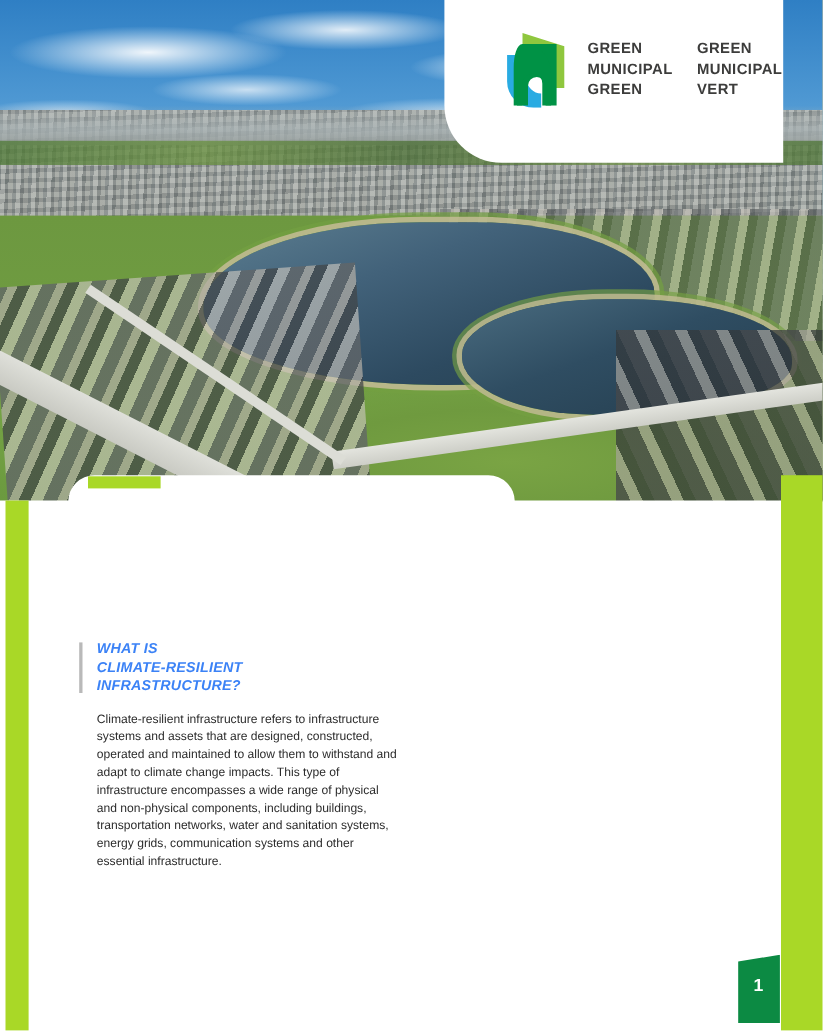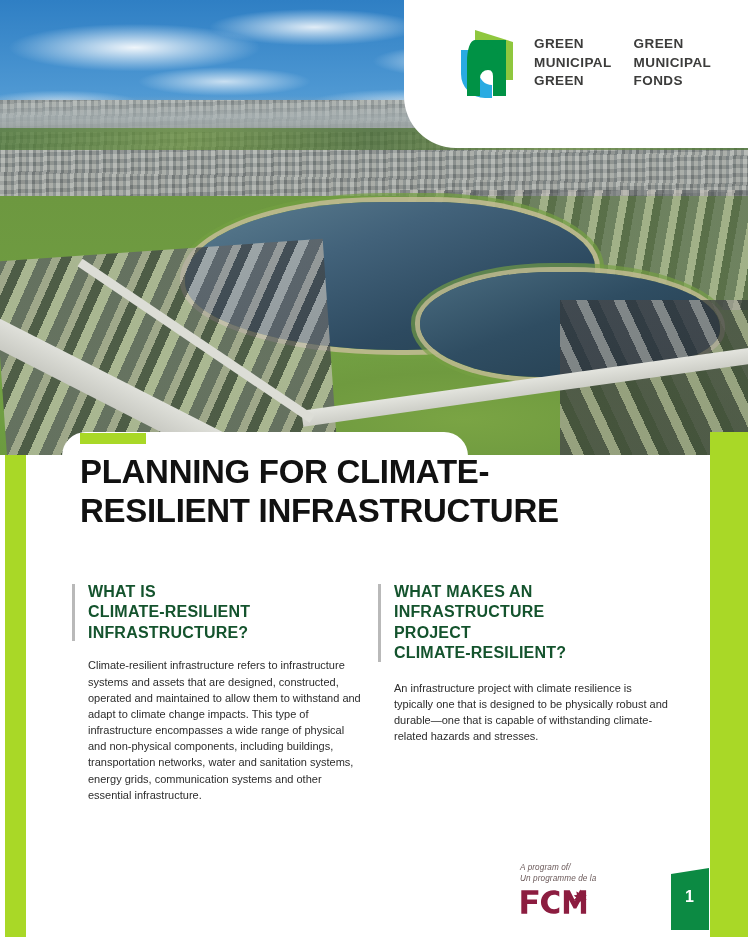"GREEN" .header-panel { width: 344px -> 308px }
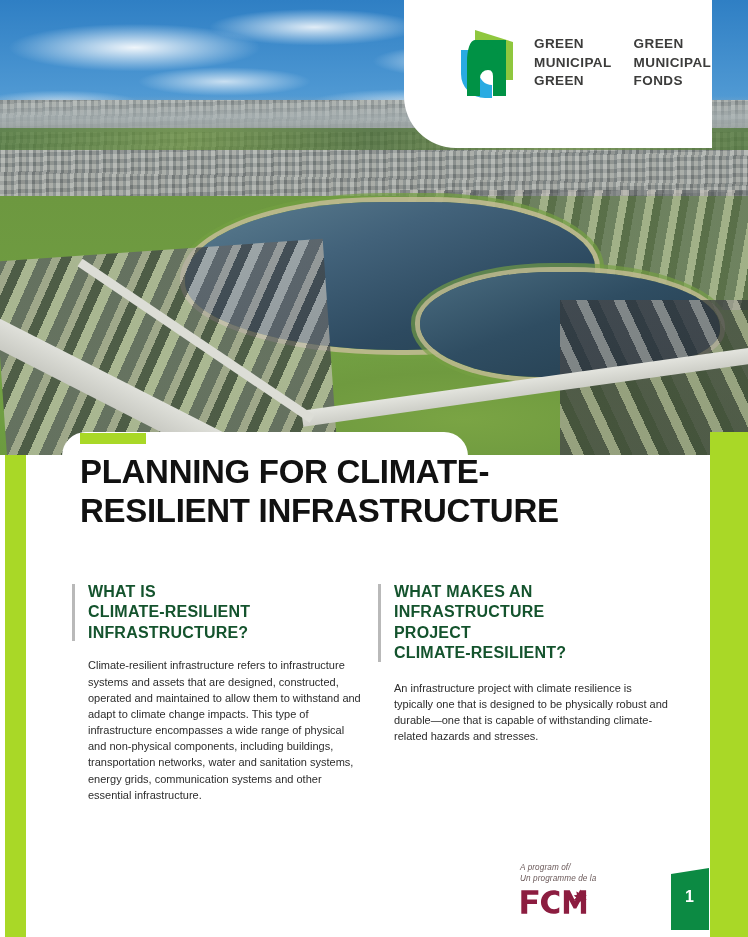"FONDS" span { text: FONDS -> VERT }
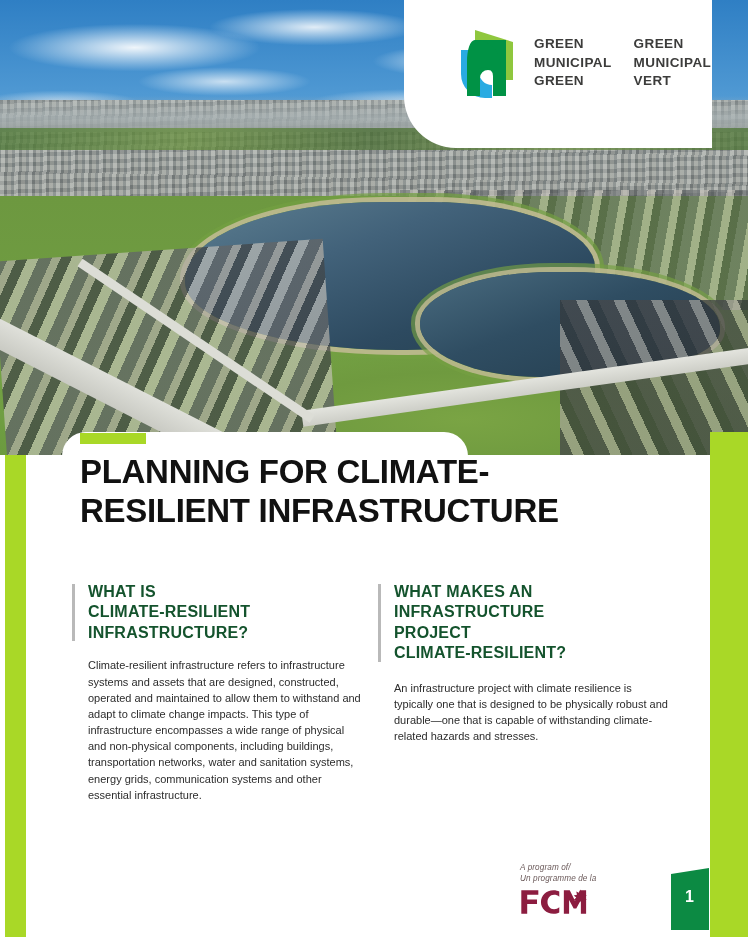"PLANNING FOR CLIMATE-RESILIENT" h1.doc-title { html: <h1>PLANNING FOR CLIMATE-RESILIENT INFRASTRUCTURE</h1> -> none }
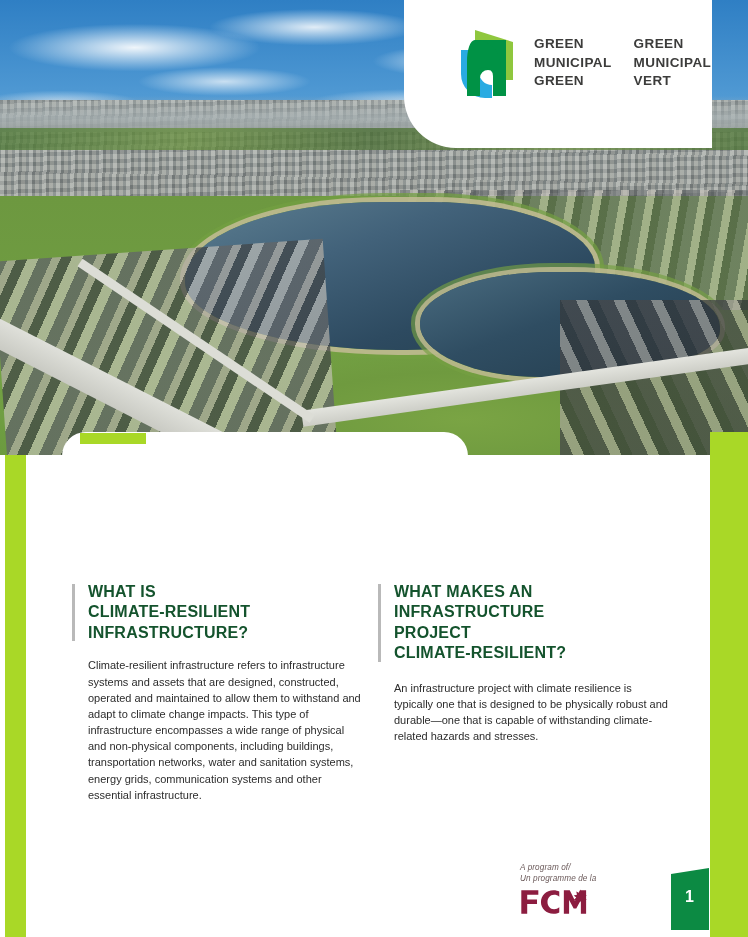"WHAT IS" .col-head { color: #14532d -> #3b82f6; font-size: 16px -> 13px; font-style: none -> italic }
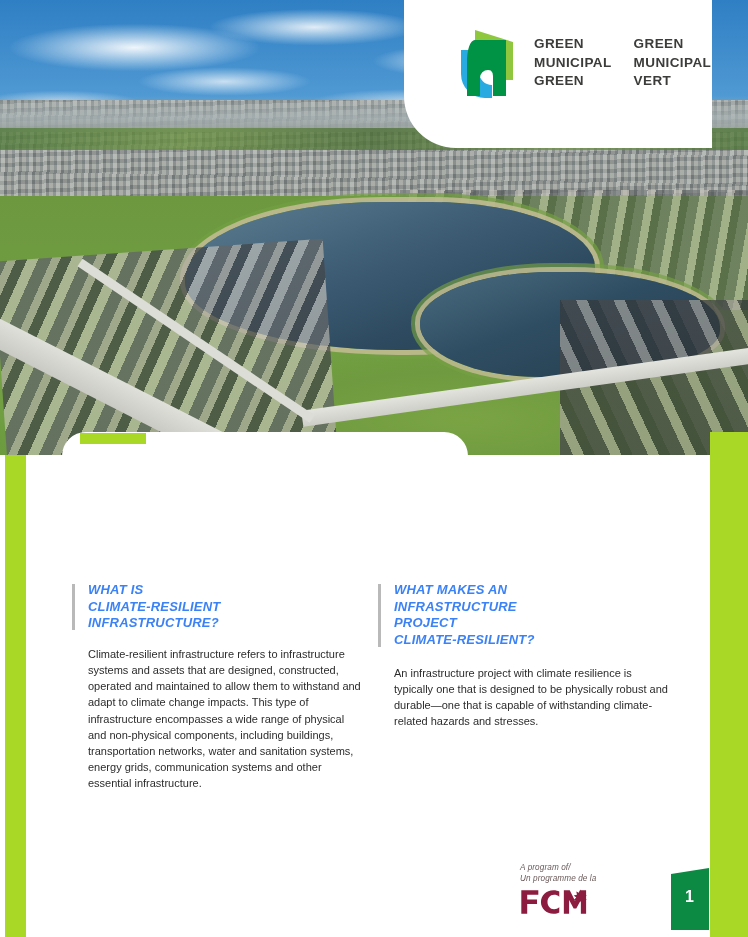"WHAT MAKES AN" h2.col-head { html: <h2> <span>WHAT MAKES AN</span><br> <span>INFRASTRUCTURE</span><br> <span>PROJECT</span><br> <span>CLIMATE-RESILIENT?</span> </h2> -> none }
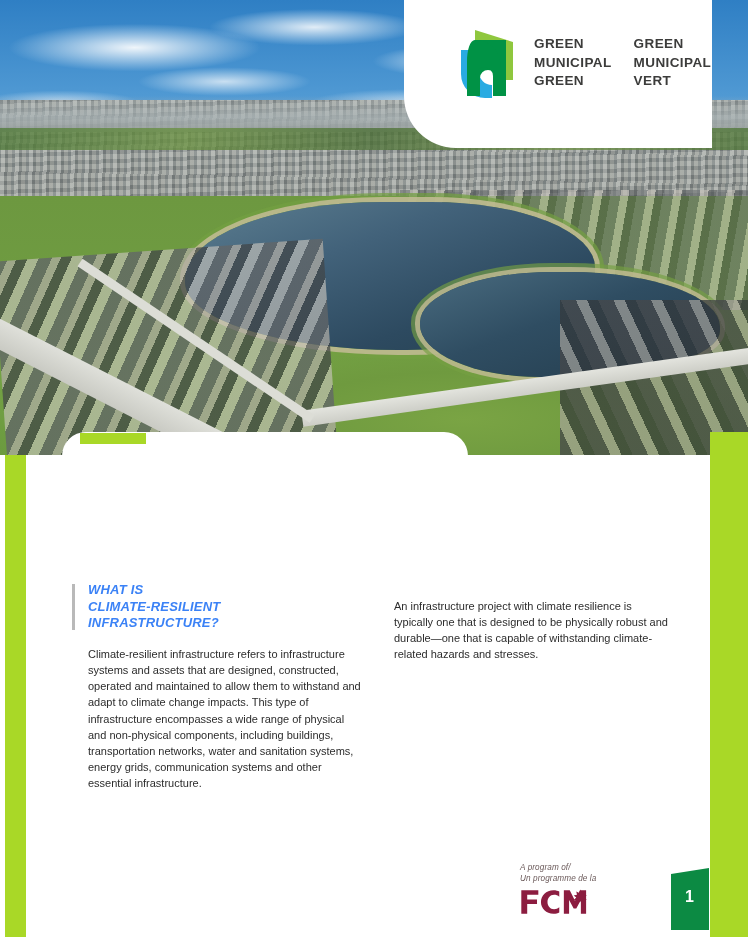"An infrastructure project with climate" p.col-text { html: <p>An infrastructure project with climate resilience is typically one that is designed to be physically robust and durable—one that is capable of withstanding climate-related hazards and stresses.</p> -> none }
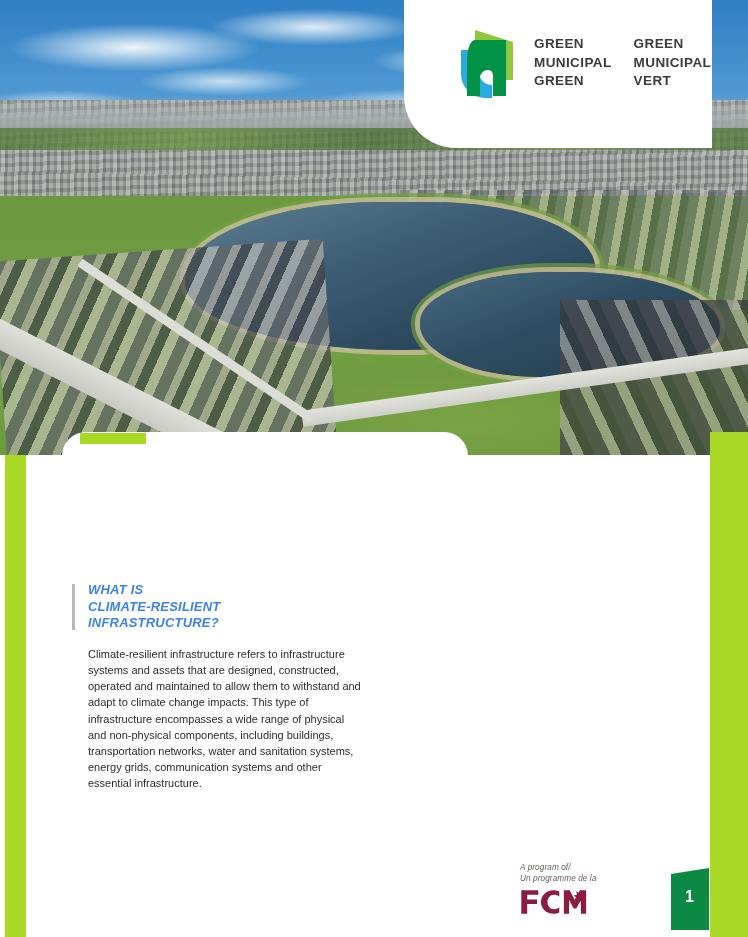"A program of/" div.fcm-block { html: <div> <div> <span>A program of/</span><br> <span>Un programme de la</span> </div> <span> <svg> <g> <path></path> <path></path> <path></path> <path></path> <path></path> </g> </svg> </span> </div> -> none }
